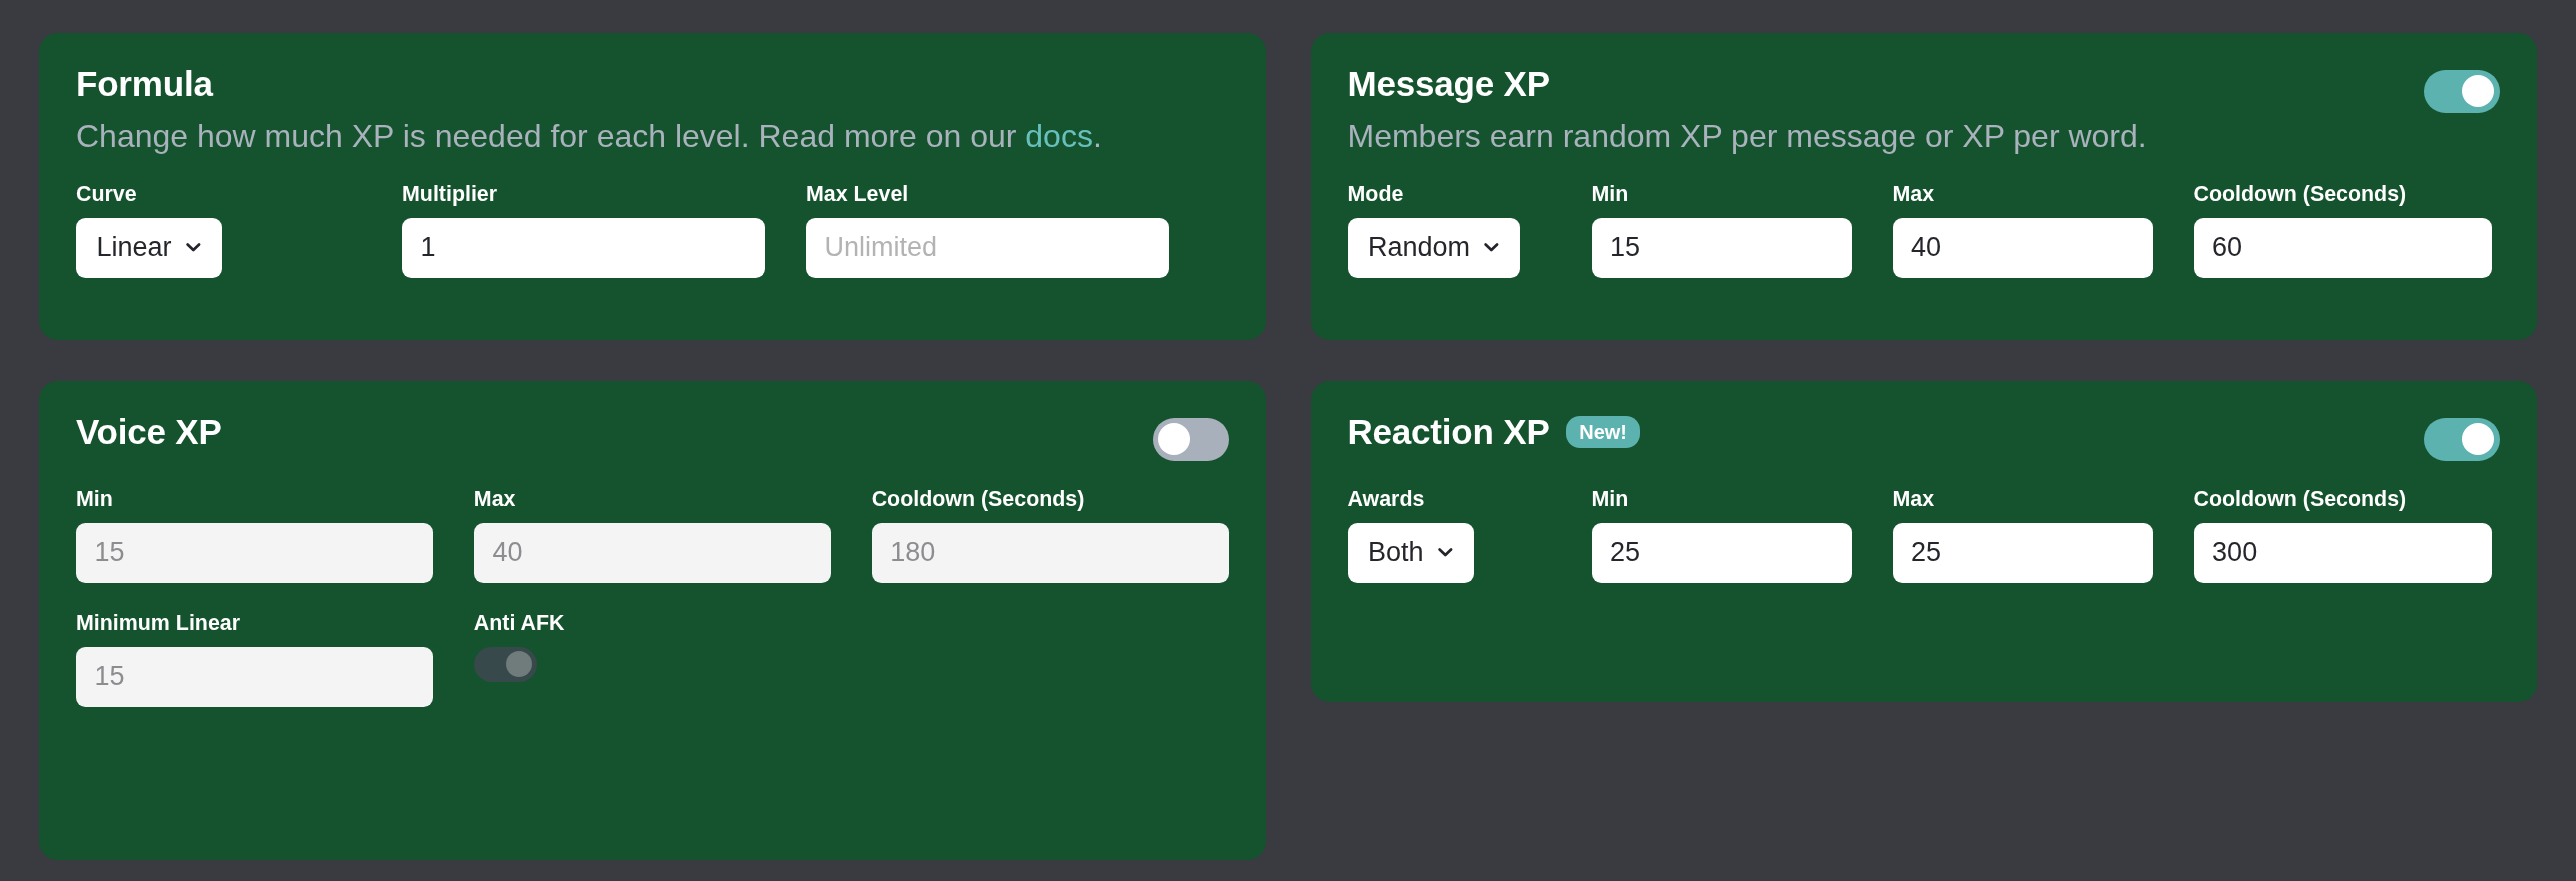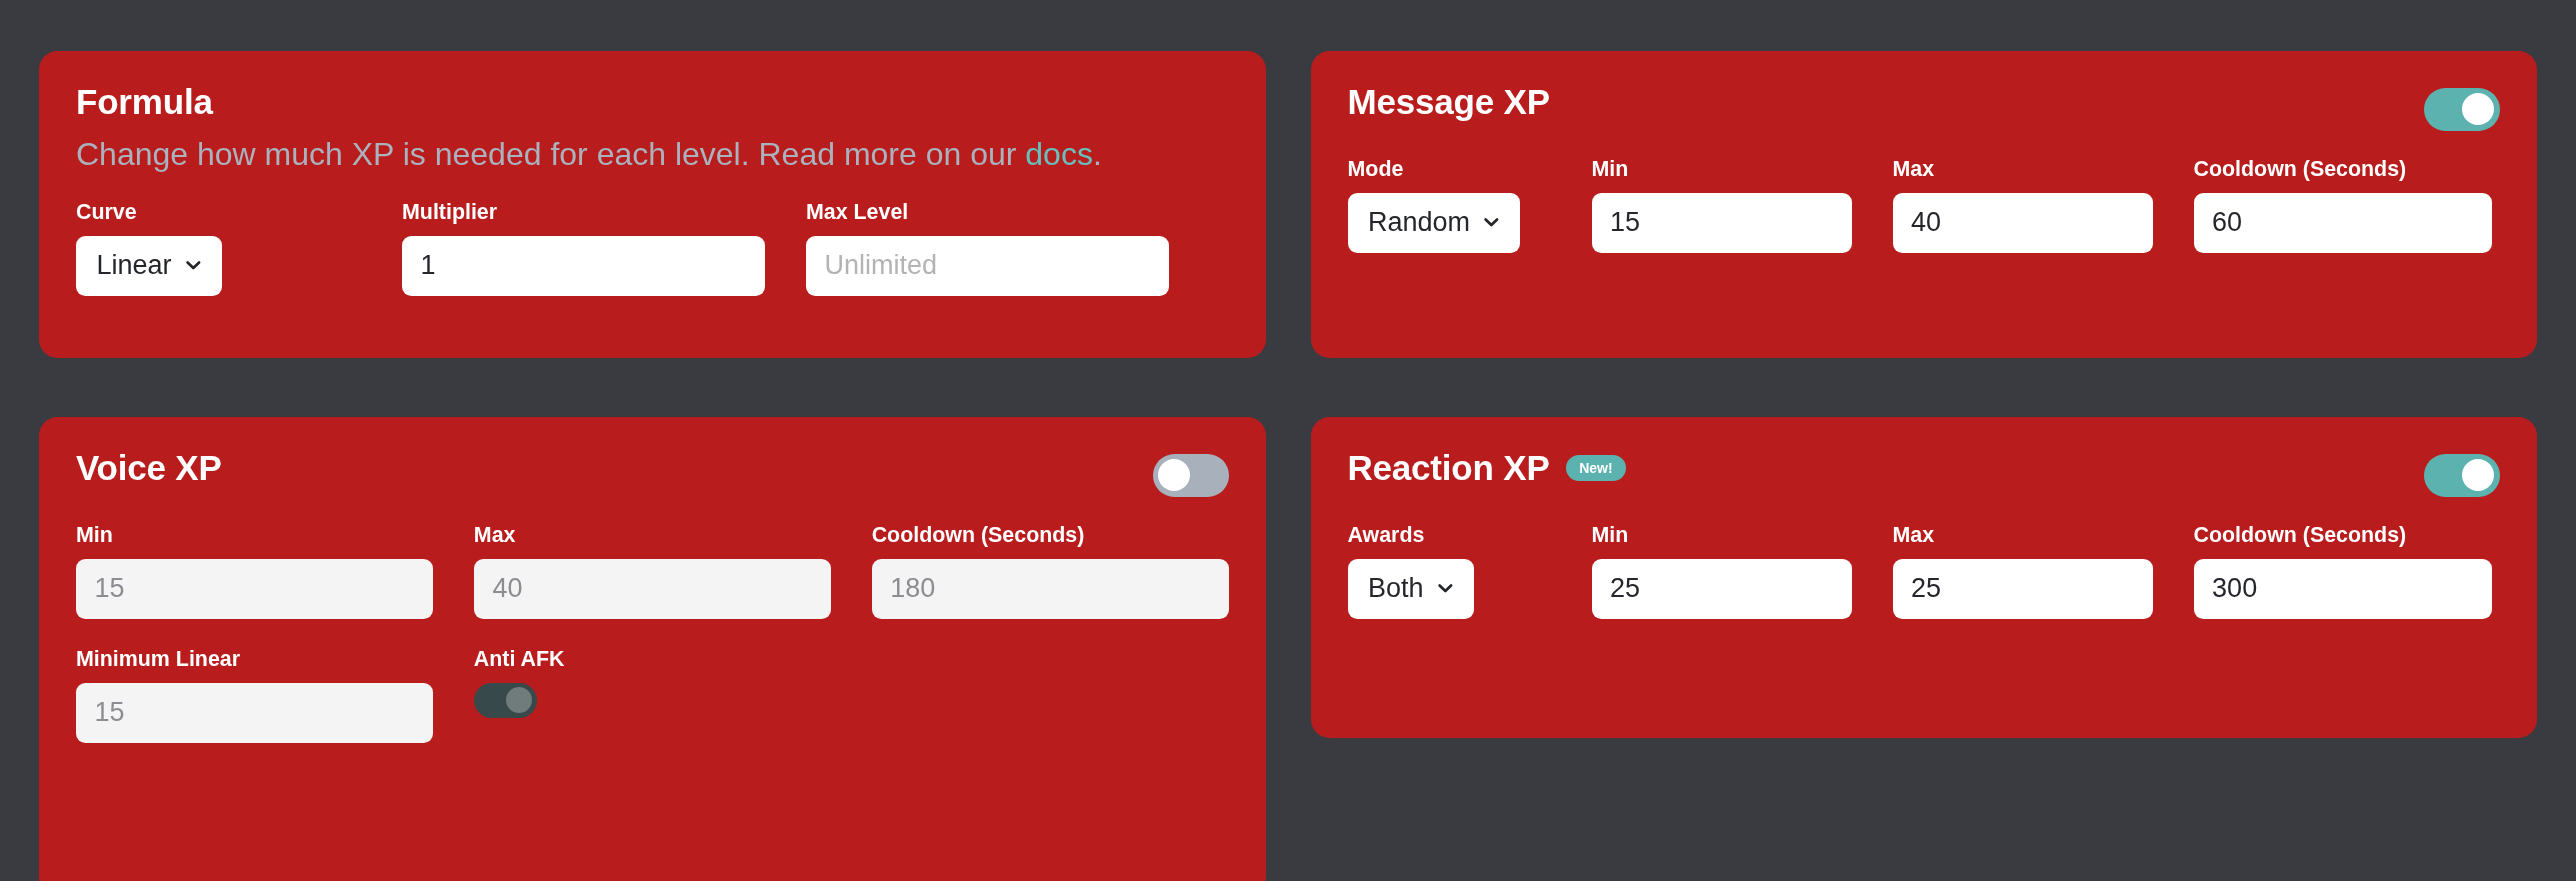"Formula" .card { background: #b91c1c -> #14532d; margin-top: 18px -> none }
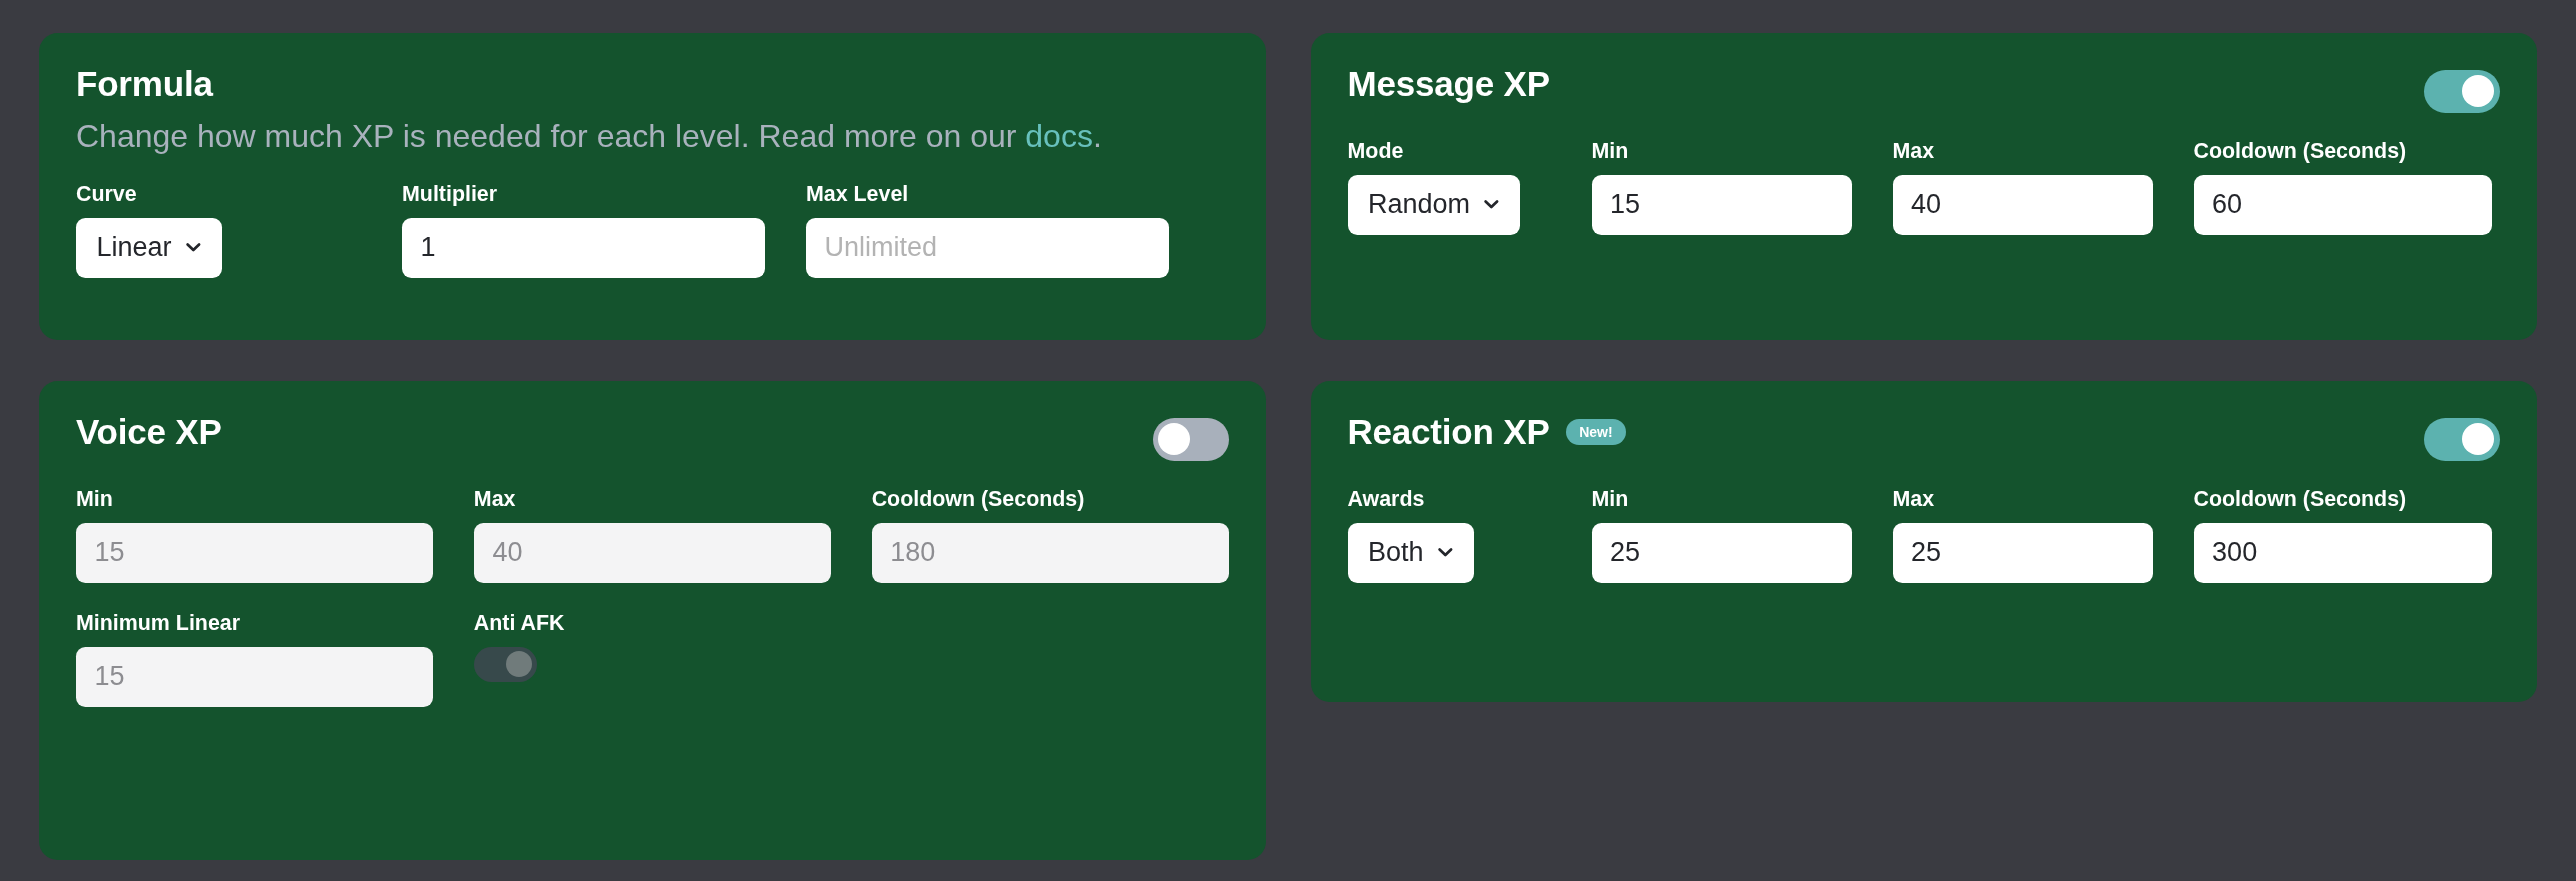"Members earn random XP per" p.card-sub { html: none -> <p>Members earn random XP per message or XP per word.</p> }
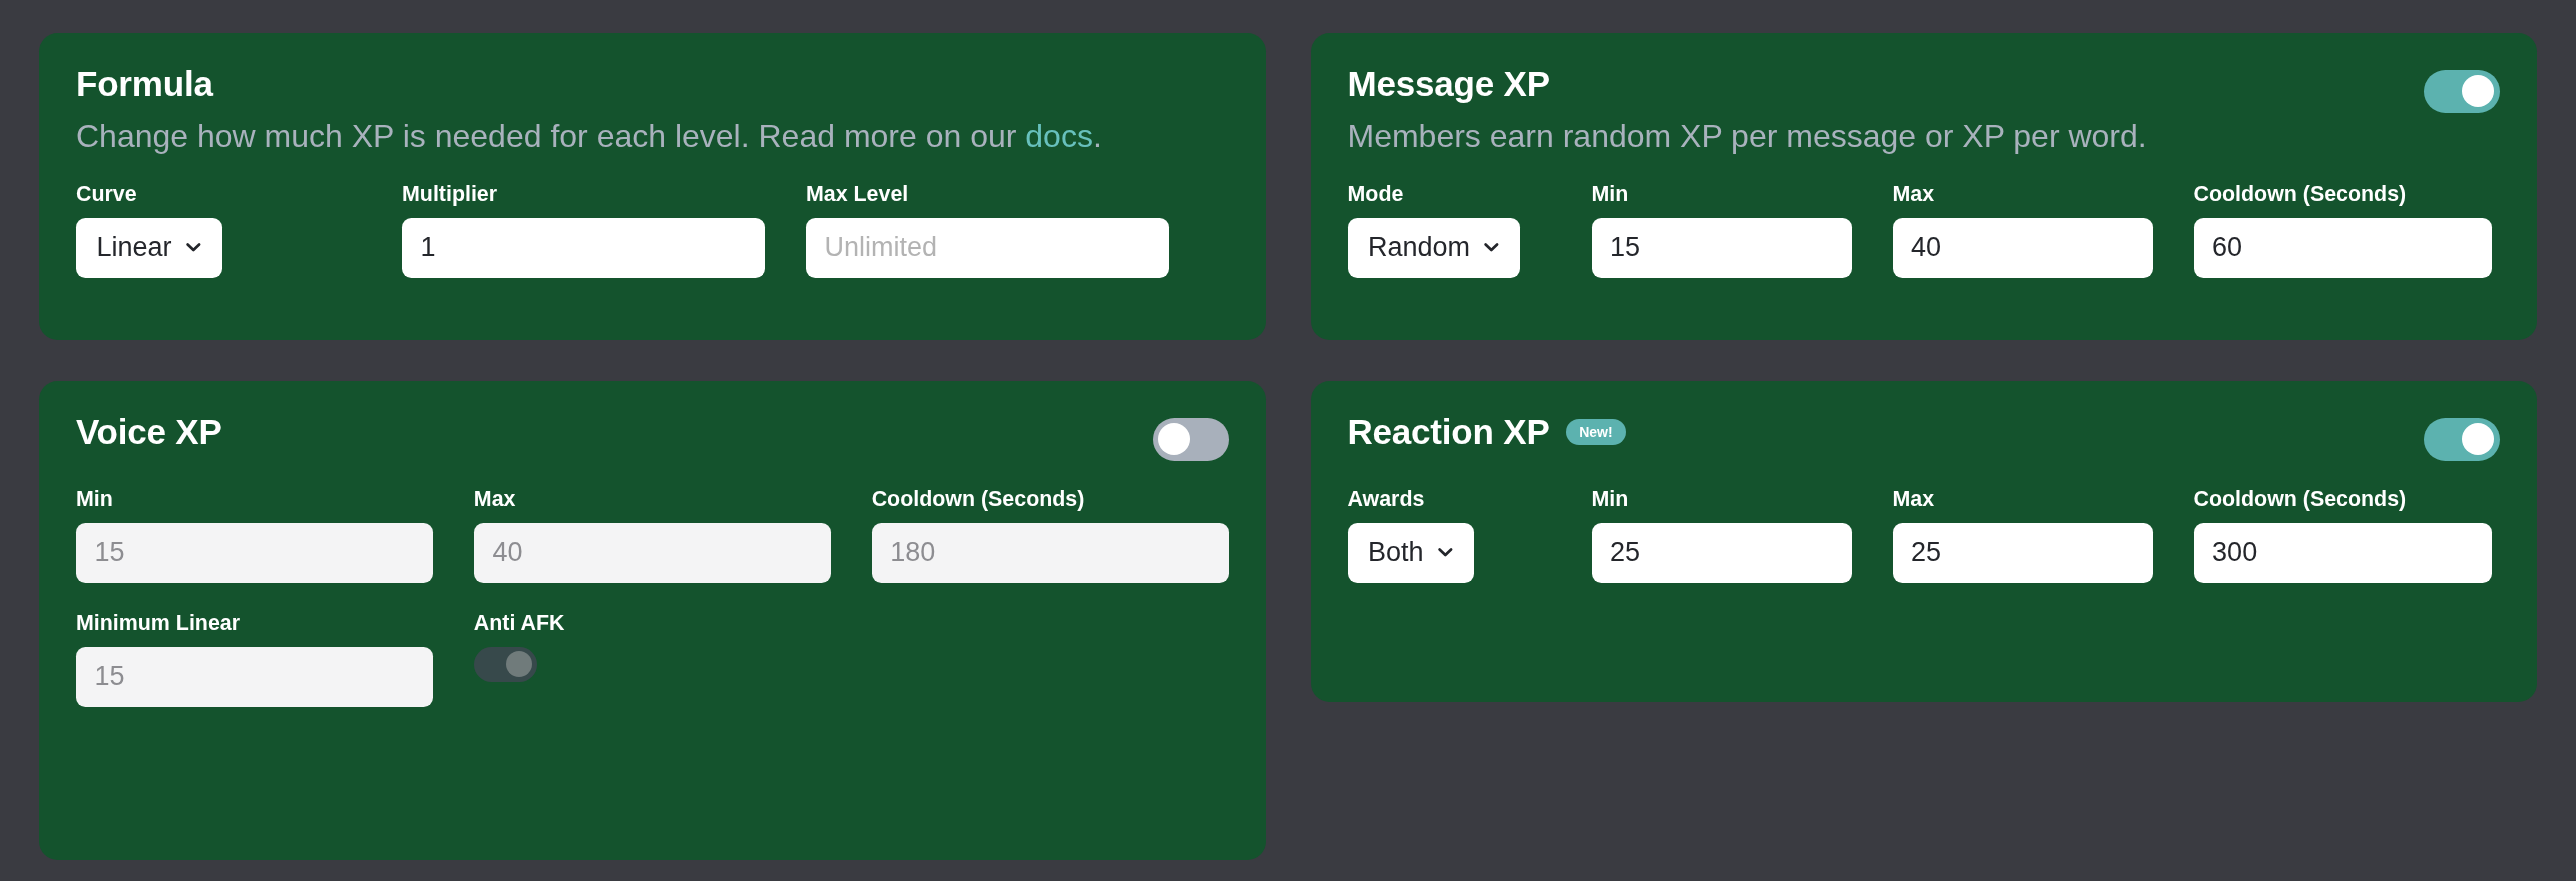"New!" .badge { font-size: 14px -> 20px }
